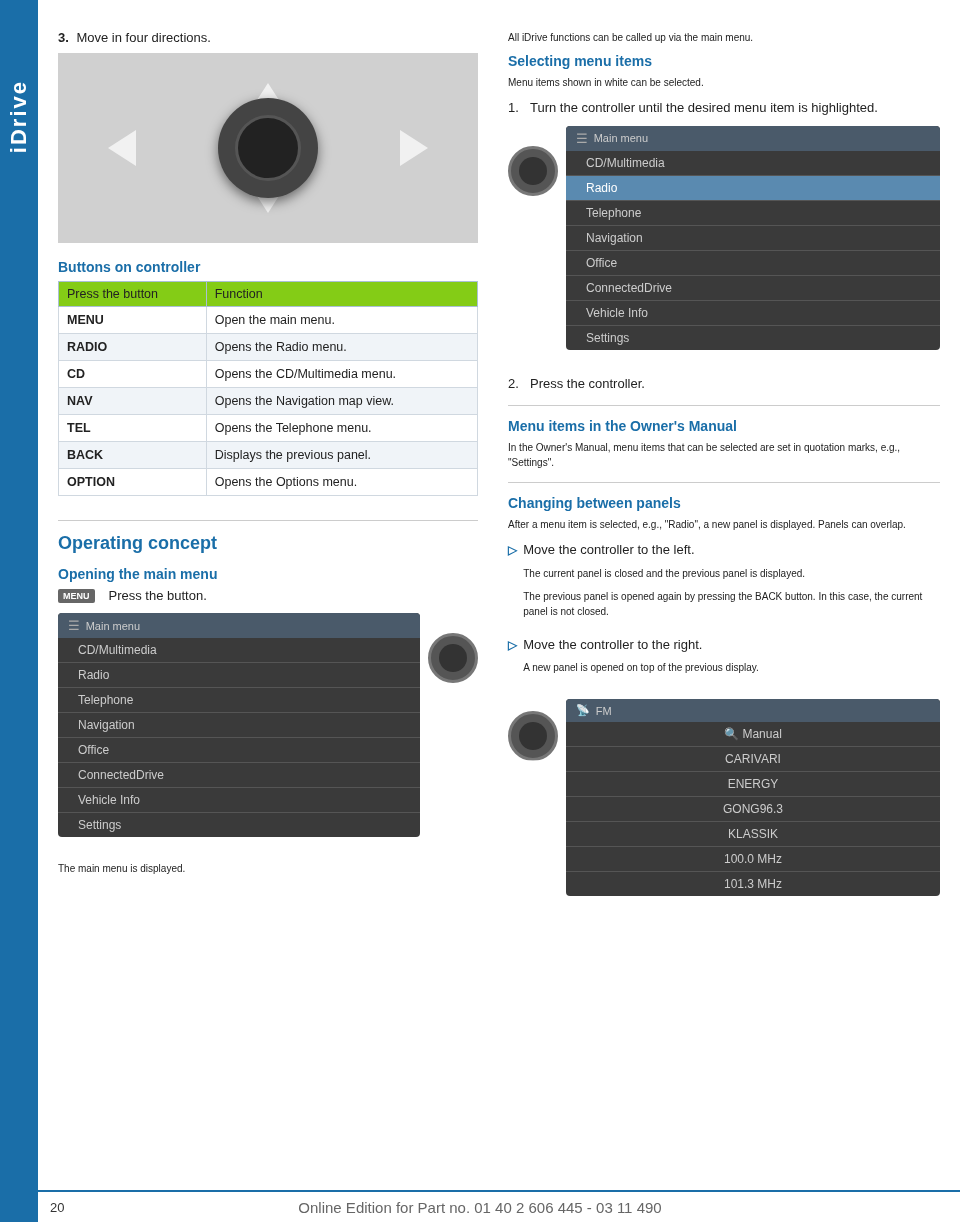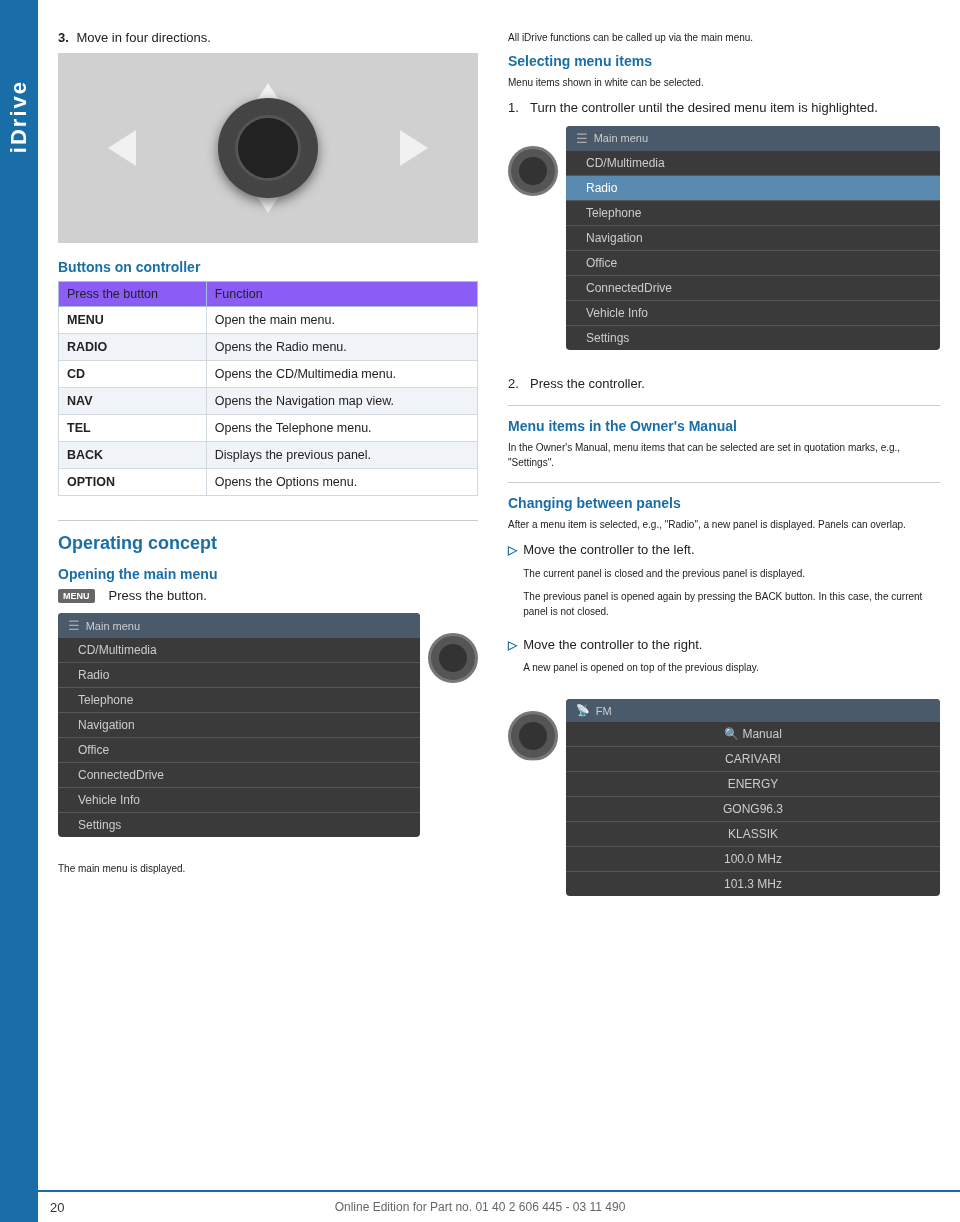"Press the button" .btn-table th { background: #8b5cf6 -> #84cc16 }
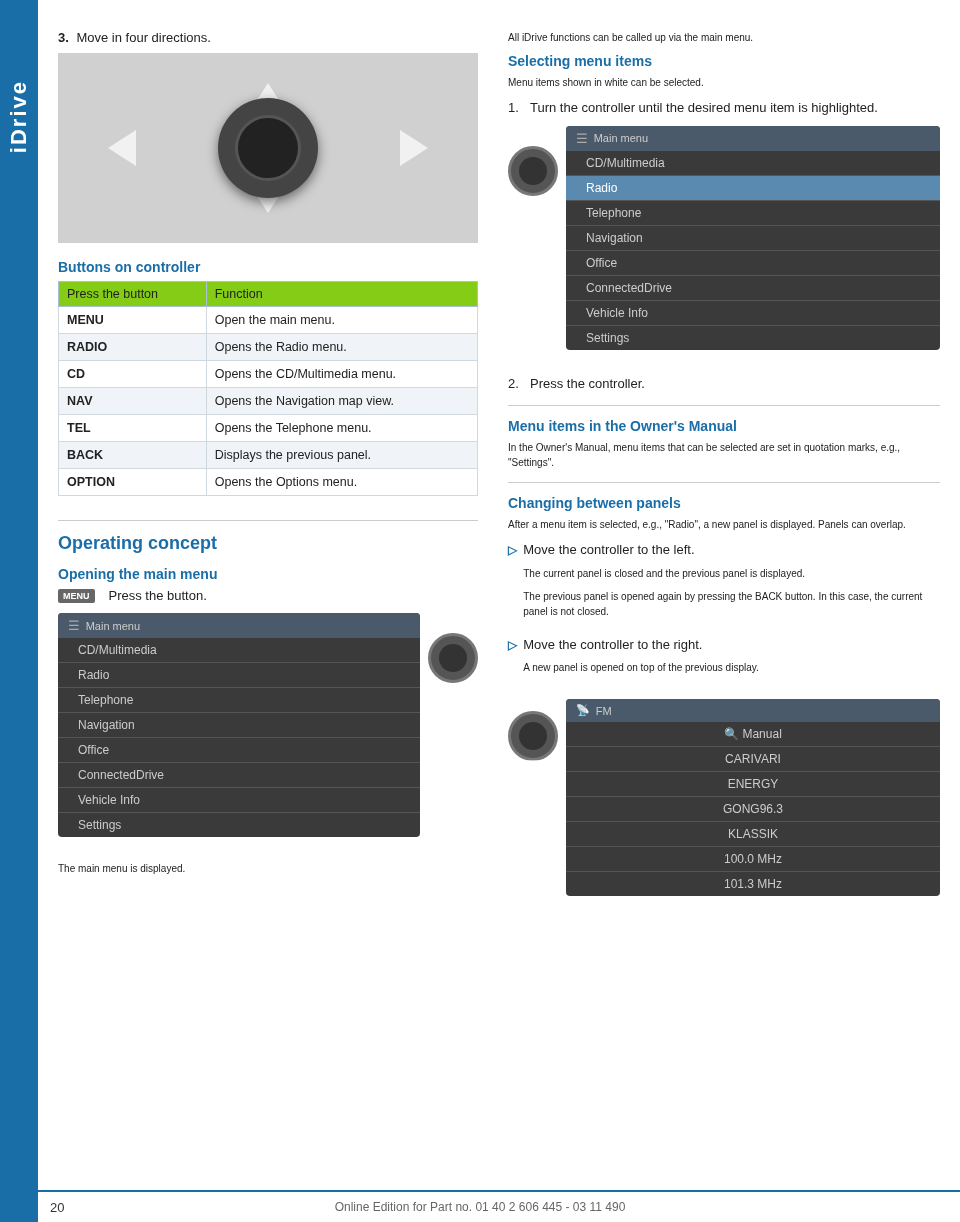"Online Edition for Part no." .footer-text { font-size: 12px -> 15px }
